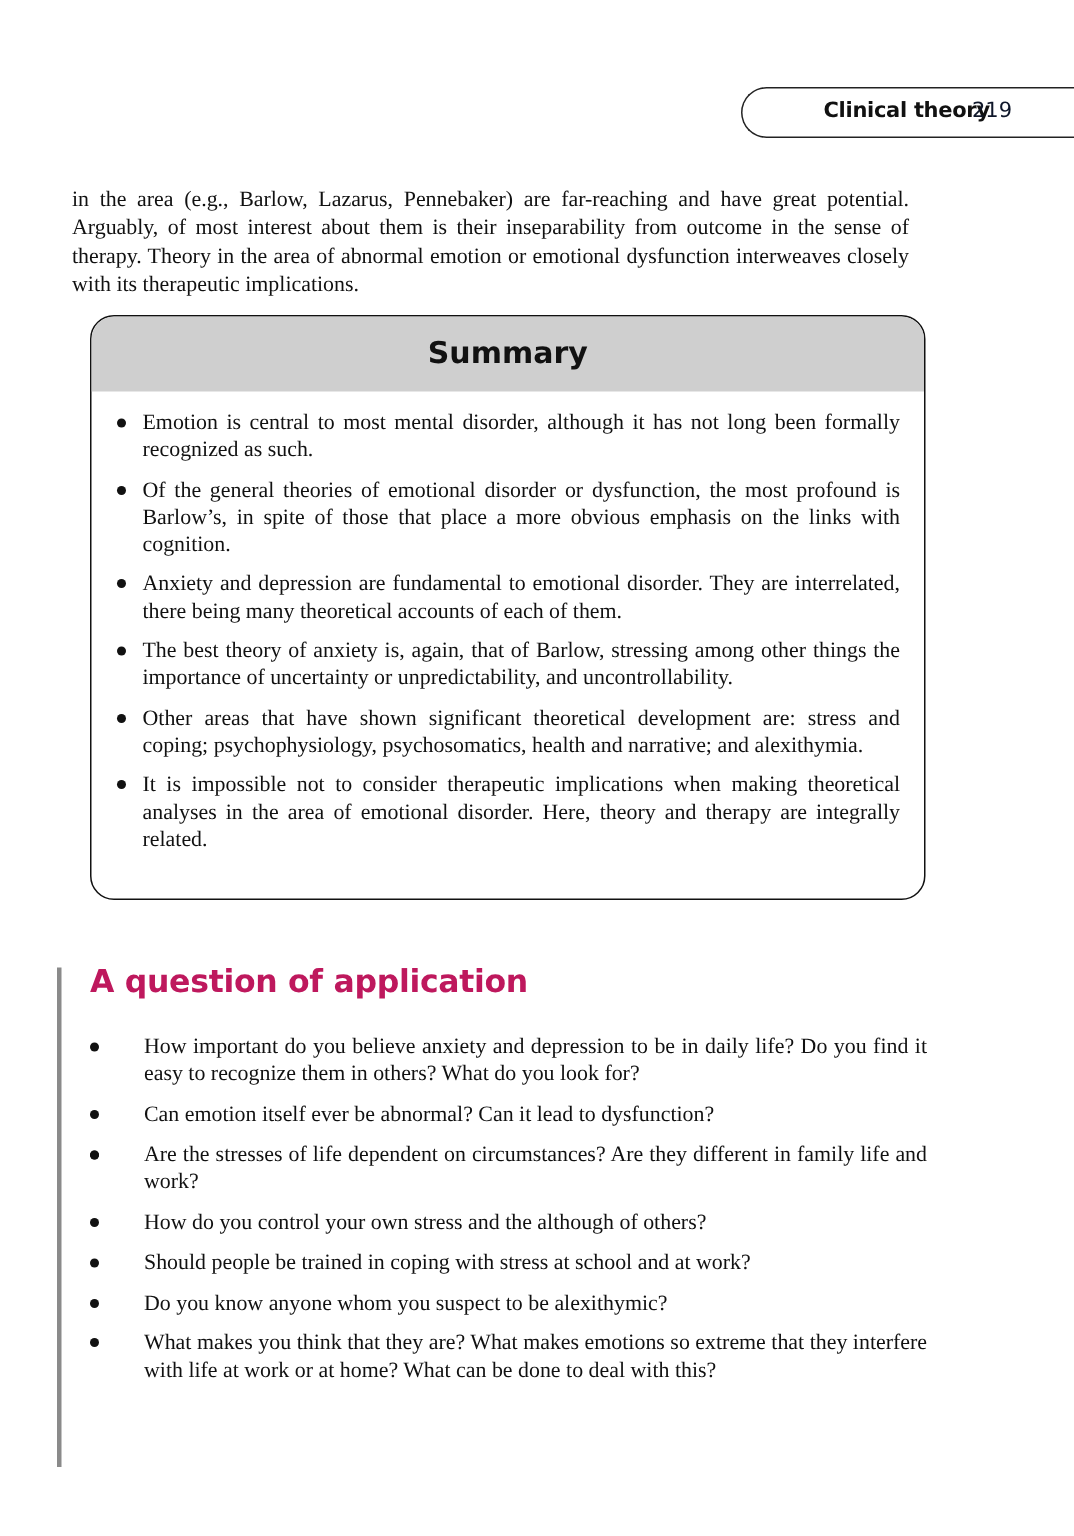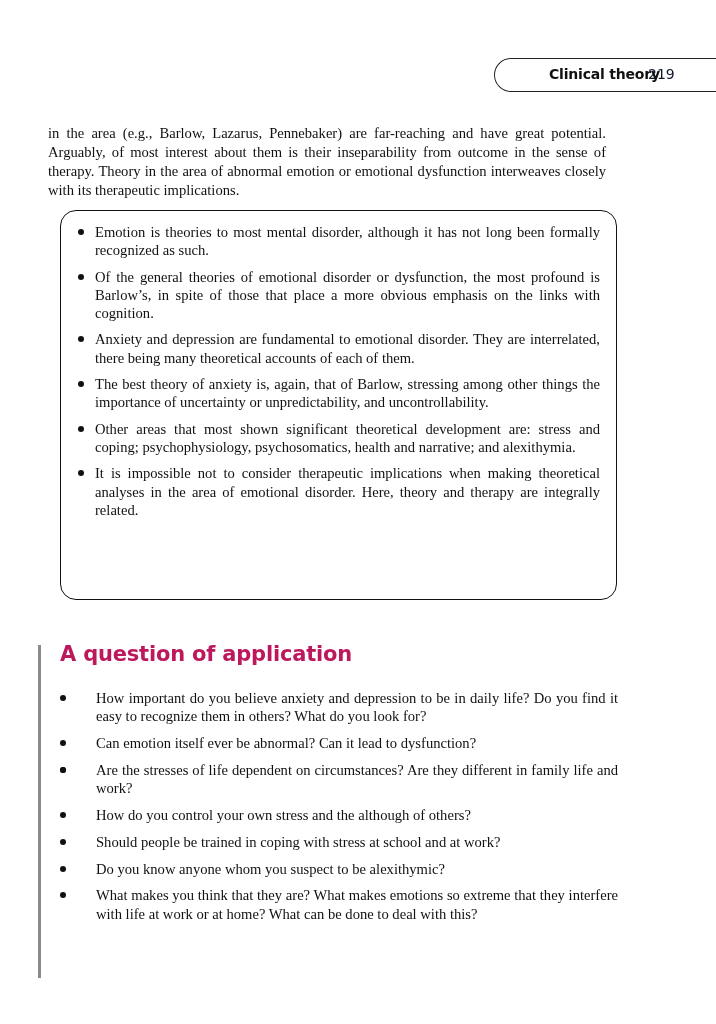"Summary" div.summary-header { html: none -> <div> <span>Summary</span> </div> }
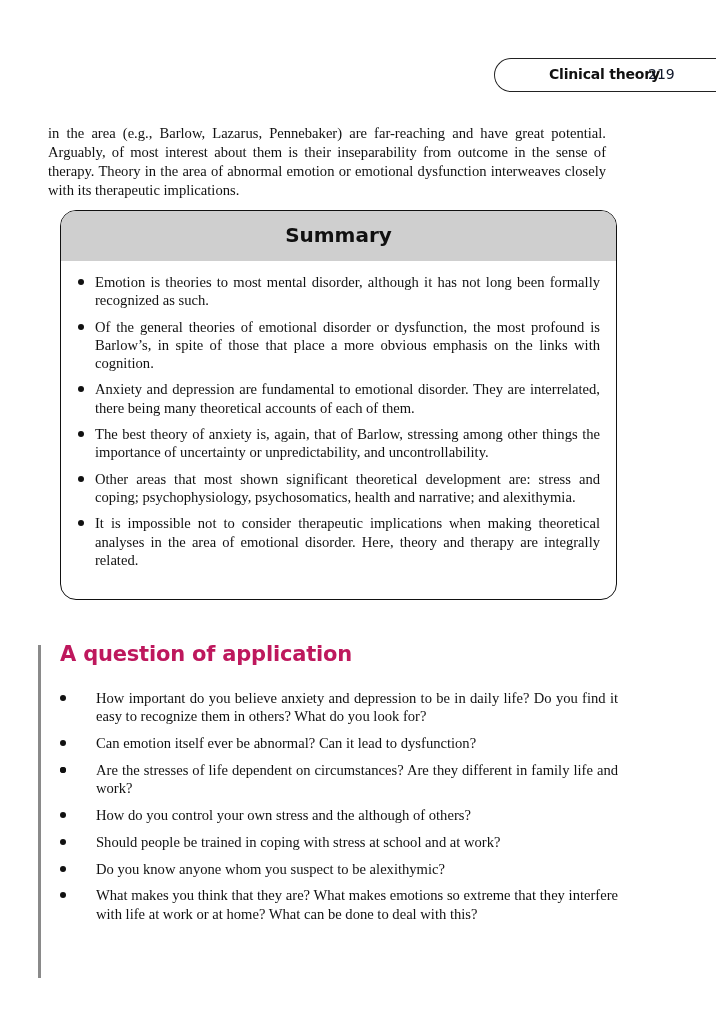"Emotion is theories to most" li { text: theories -> central }
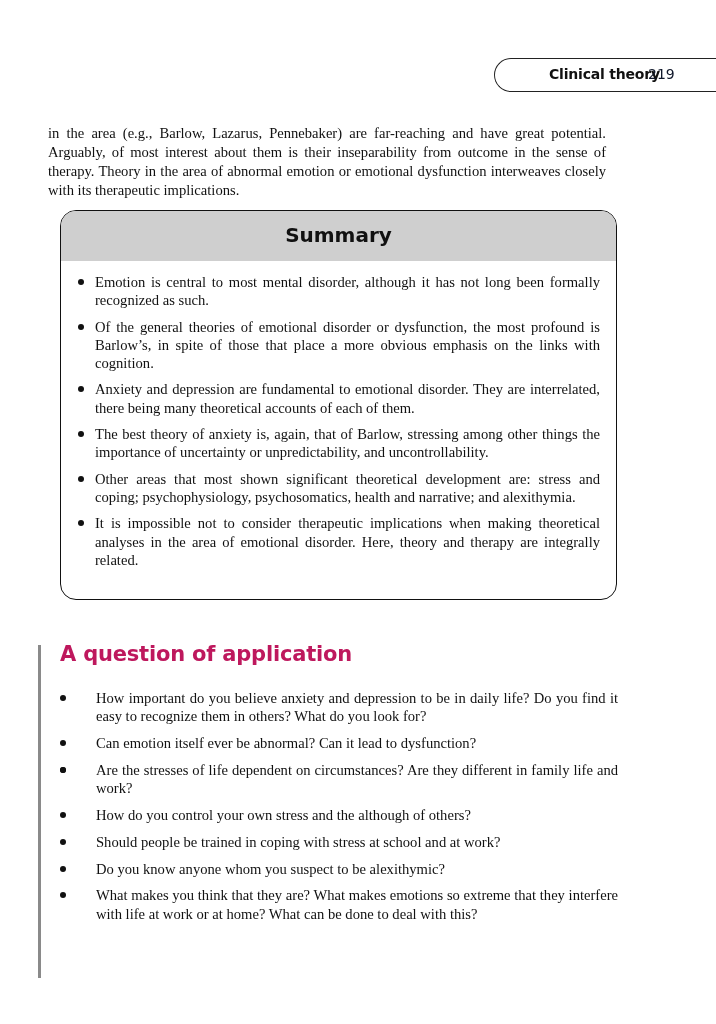"Other areas that most shown" li { text: most -> have }
